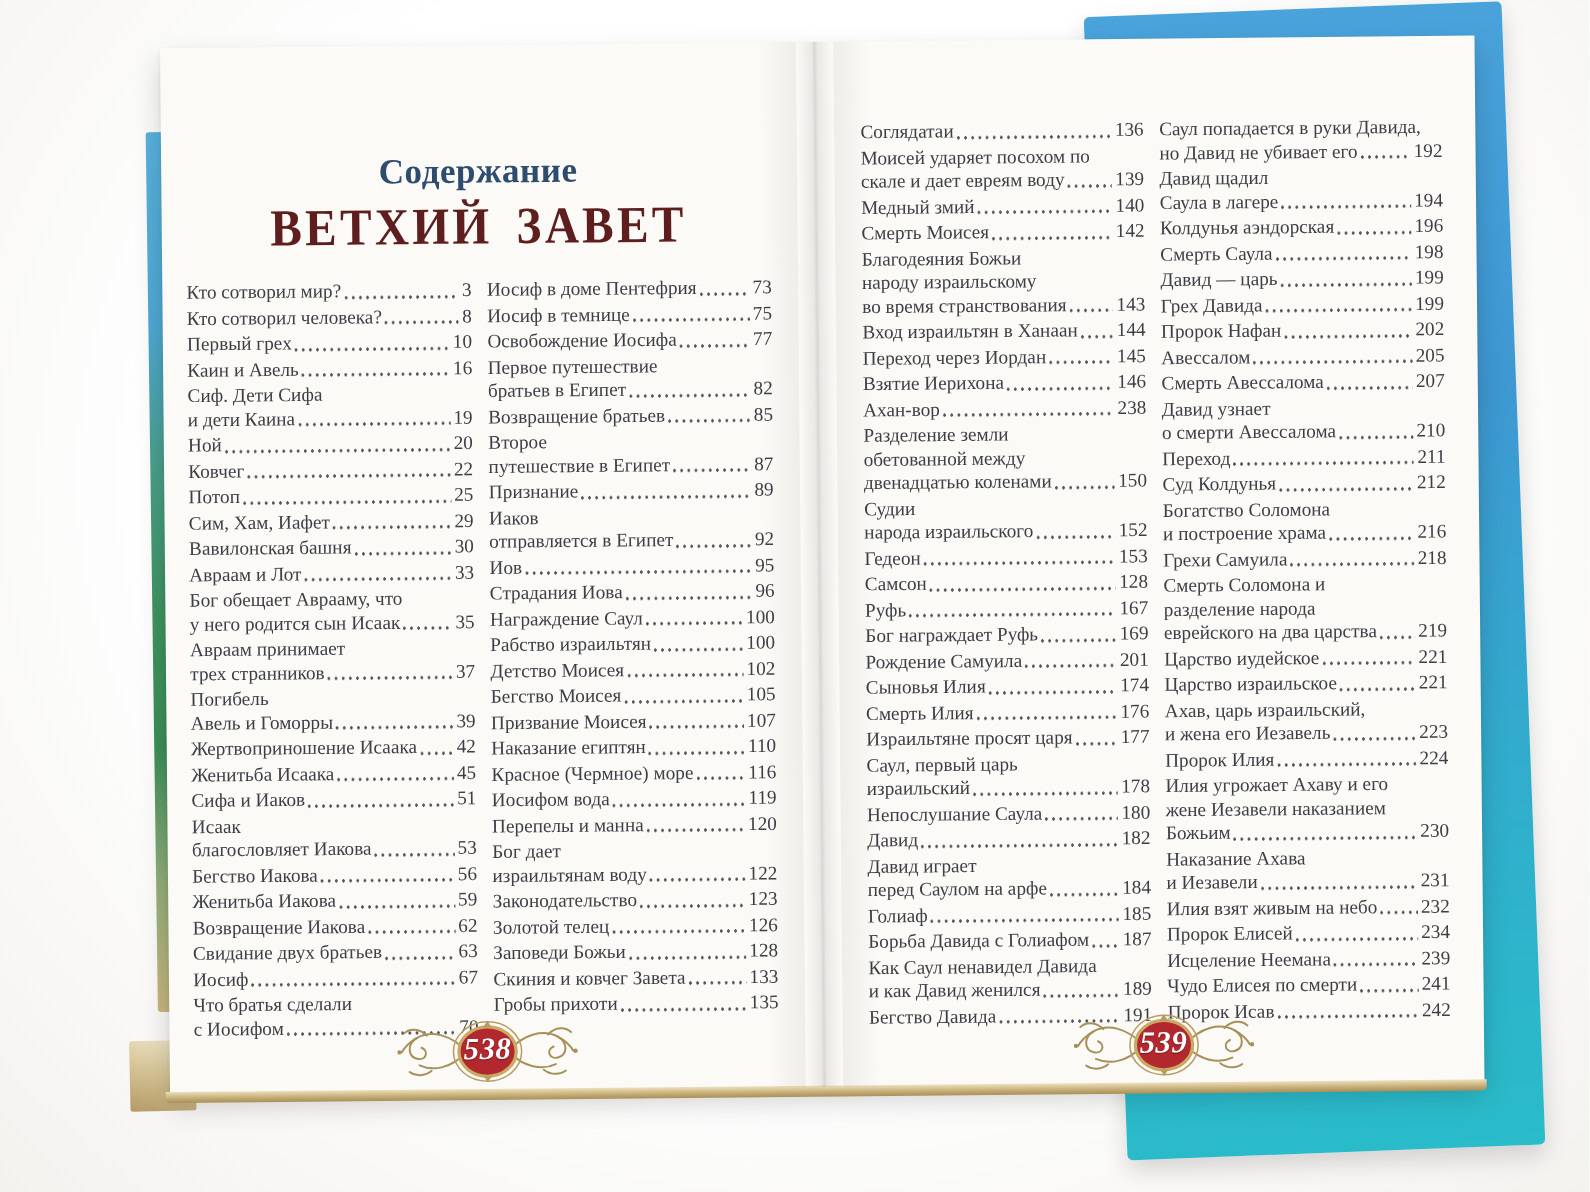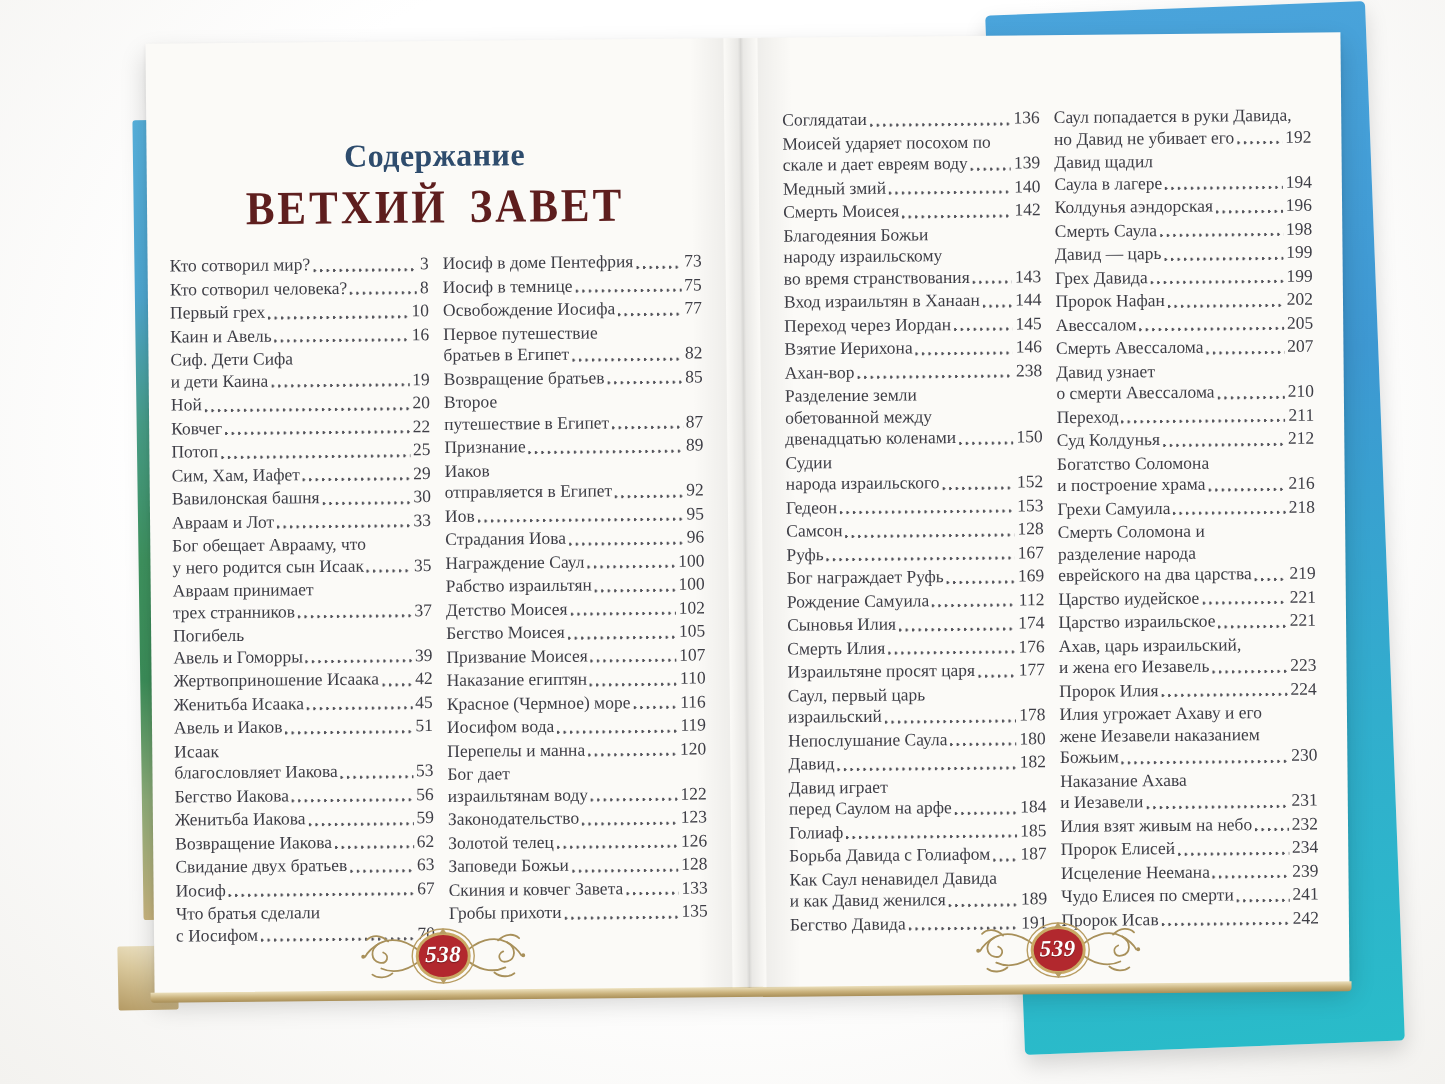"112" span.num { text: 112 -> 201 }
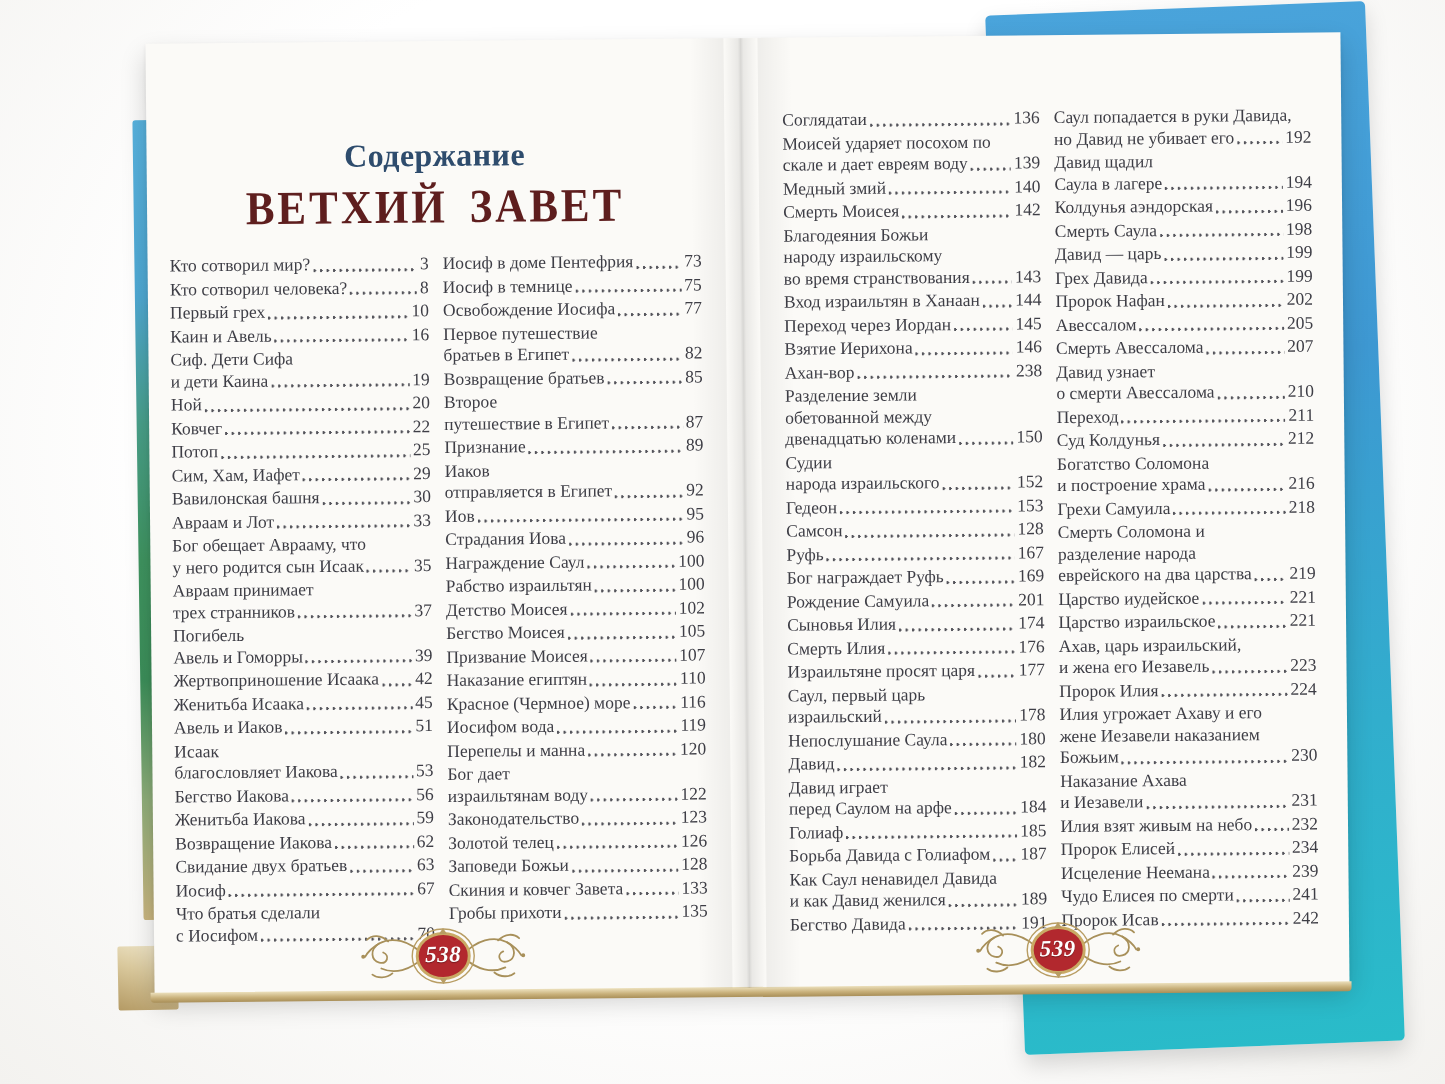"Авель и Иаков" span.txt { text: Авель -> Сифа }
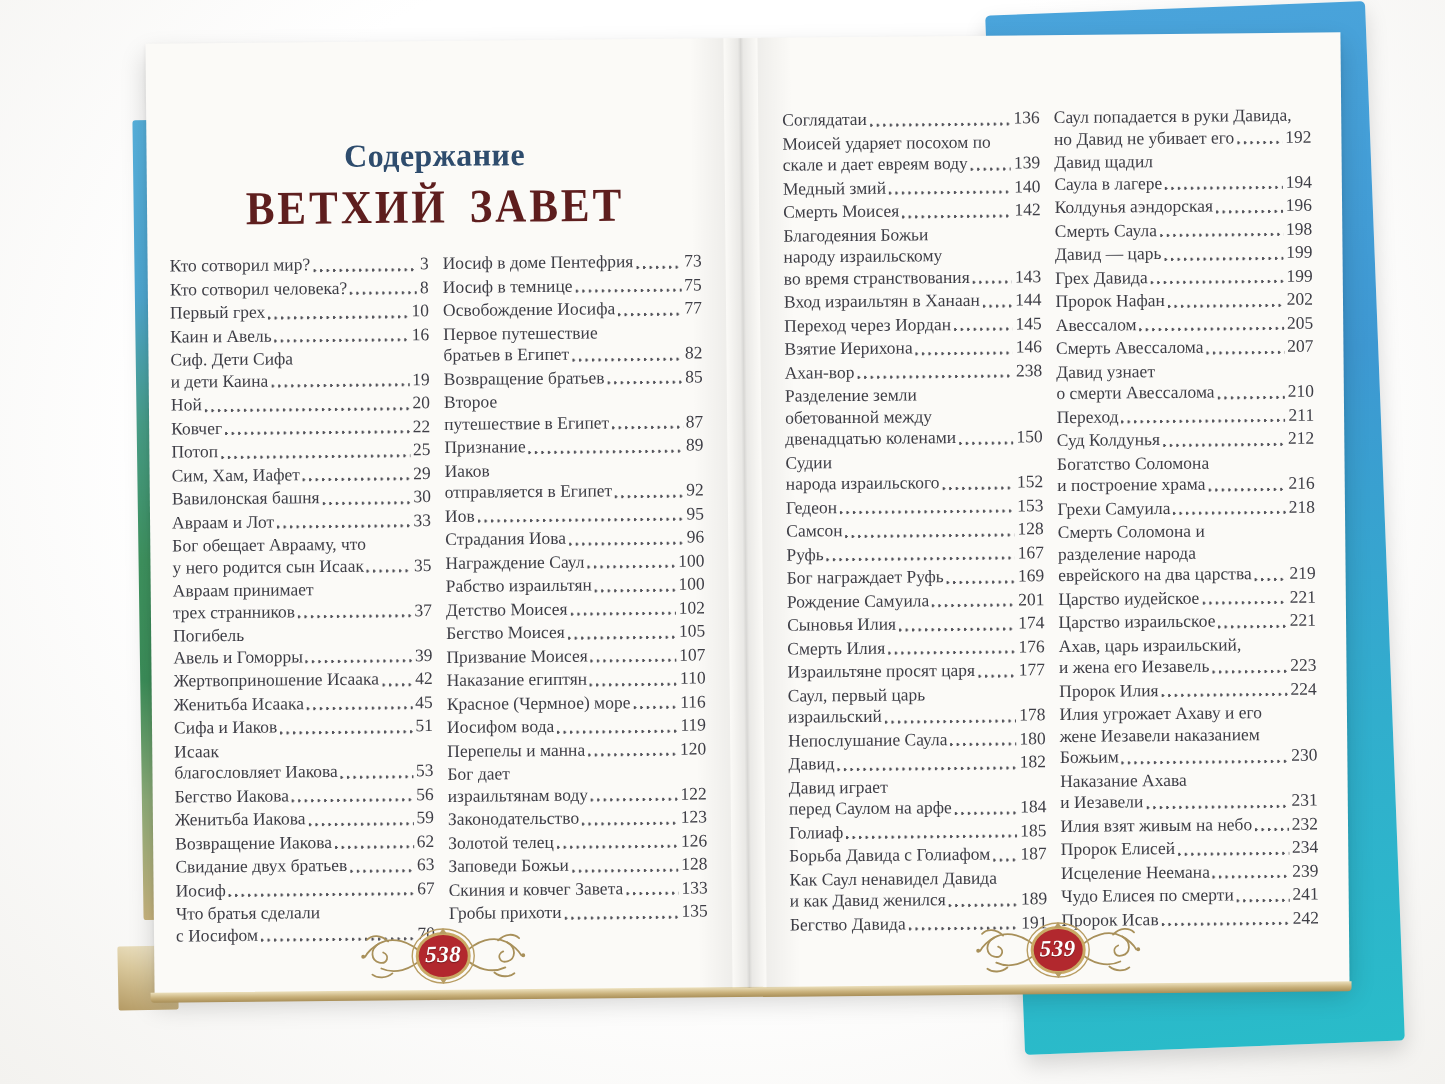"538" .badge-num { font-size: 23px -> 28px }
